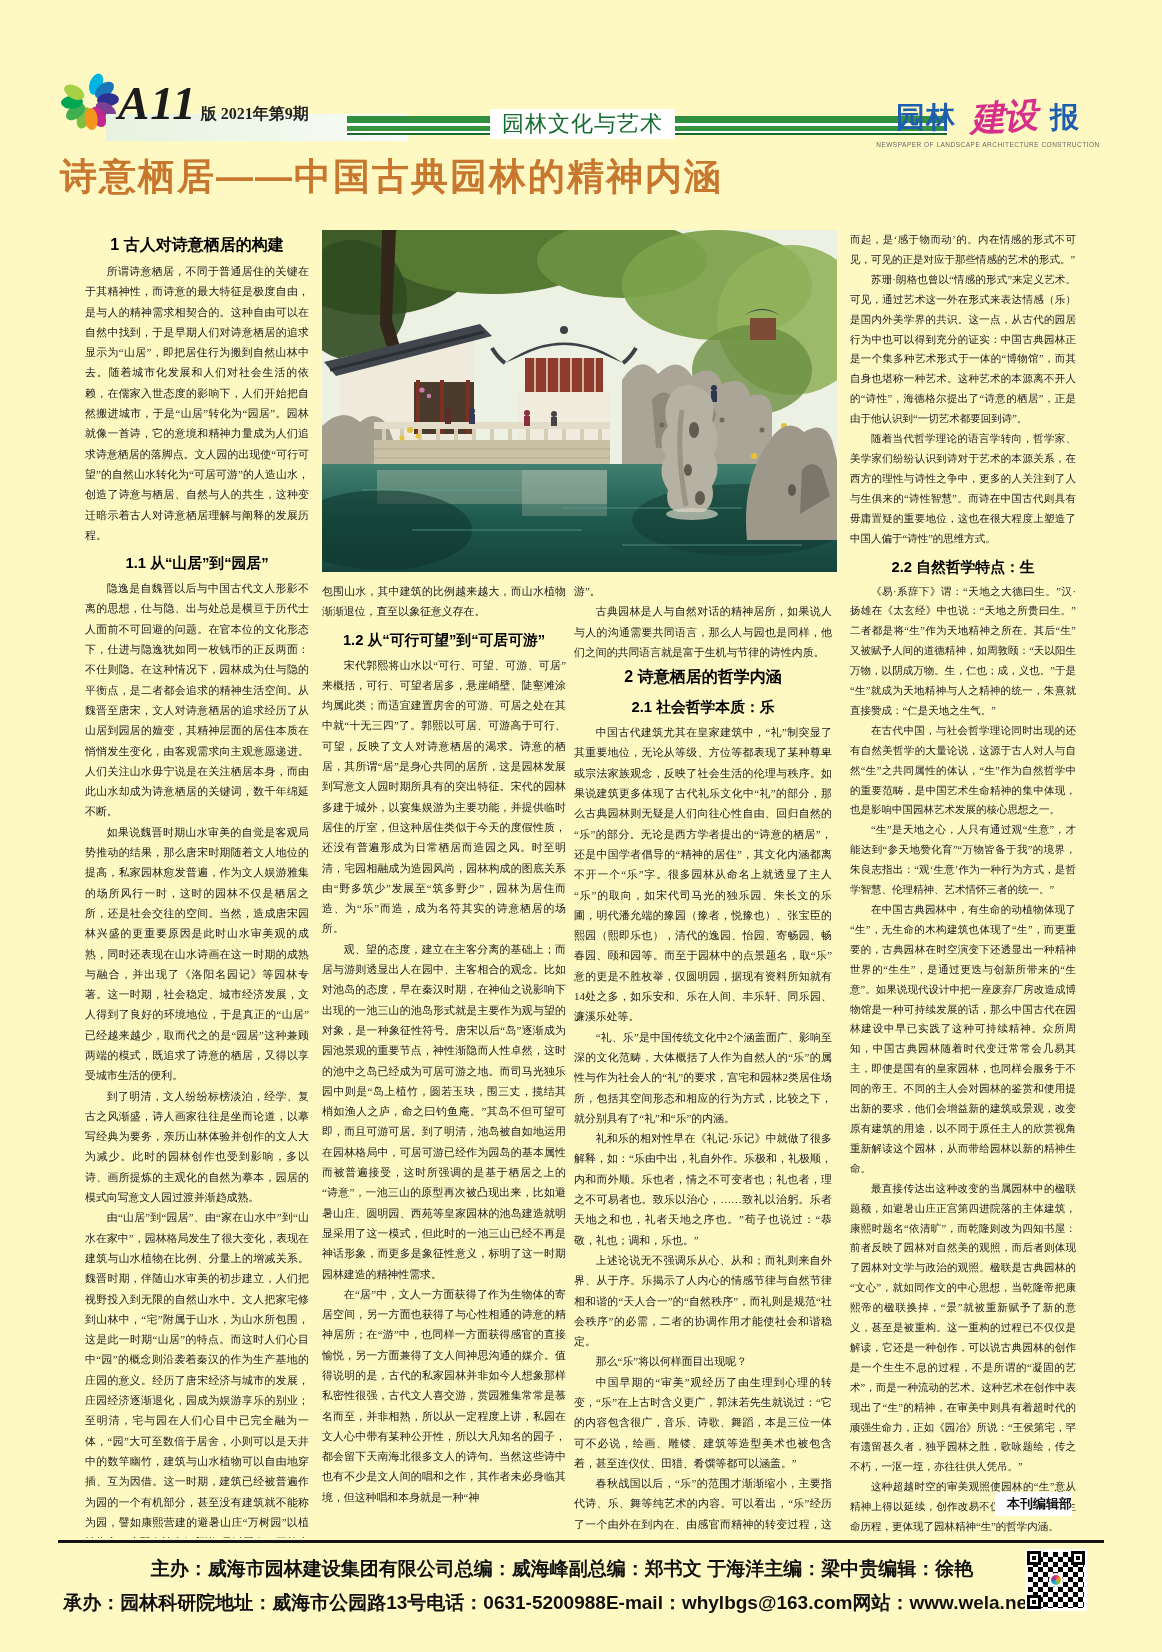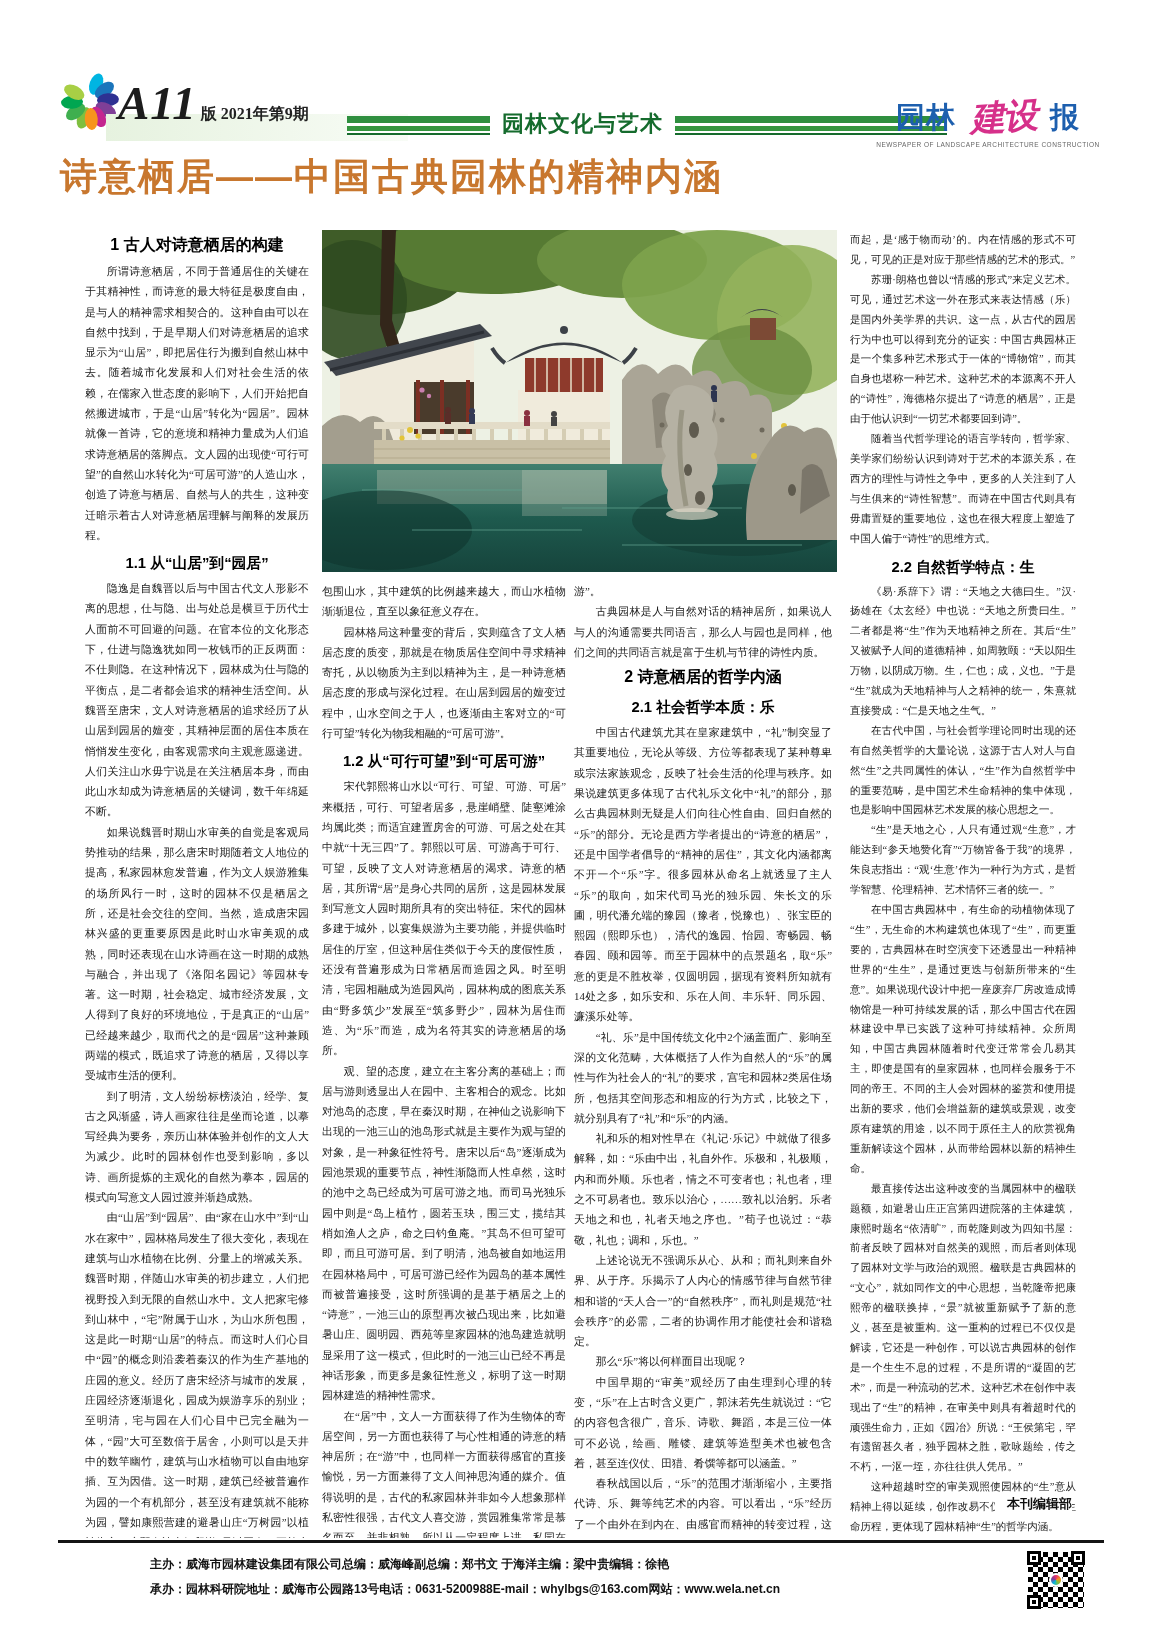"A11" .page { background: #ffffff -> #fef9c3 }
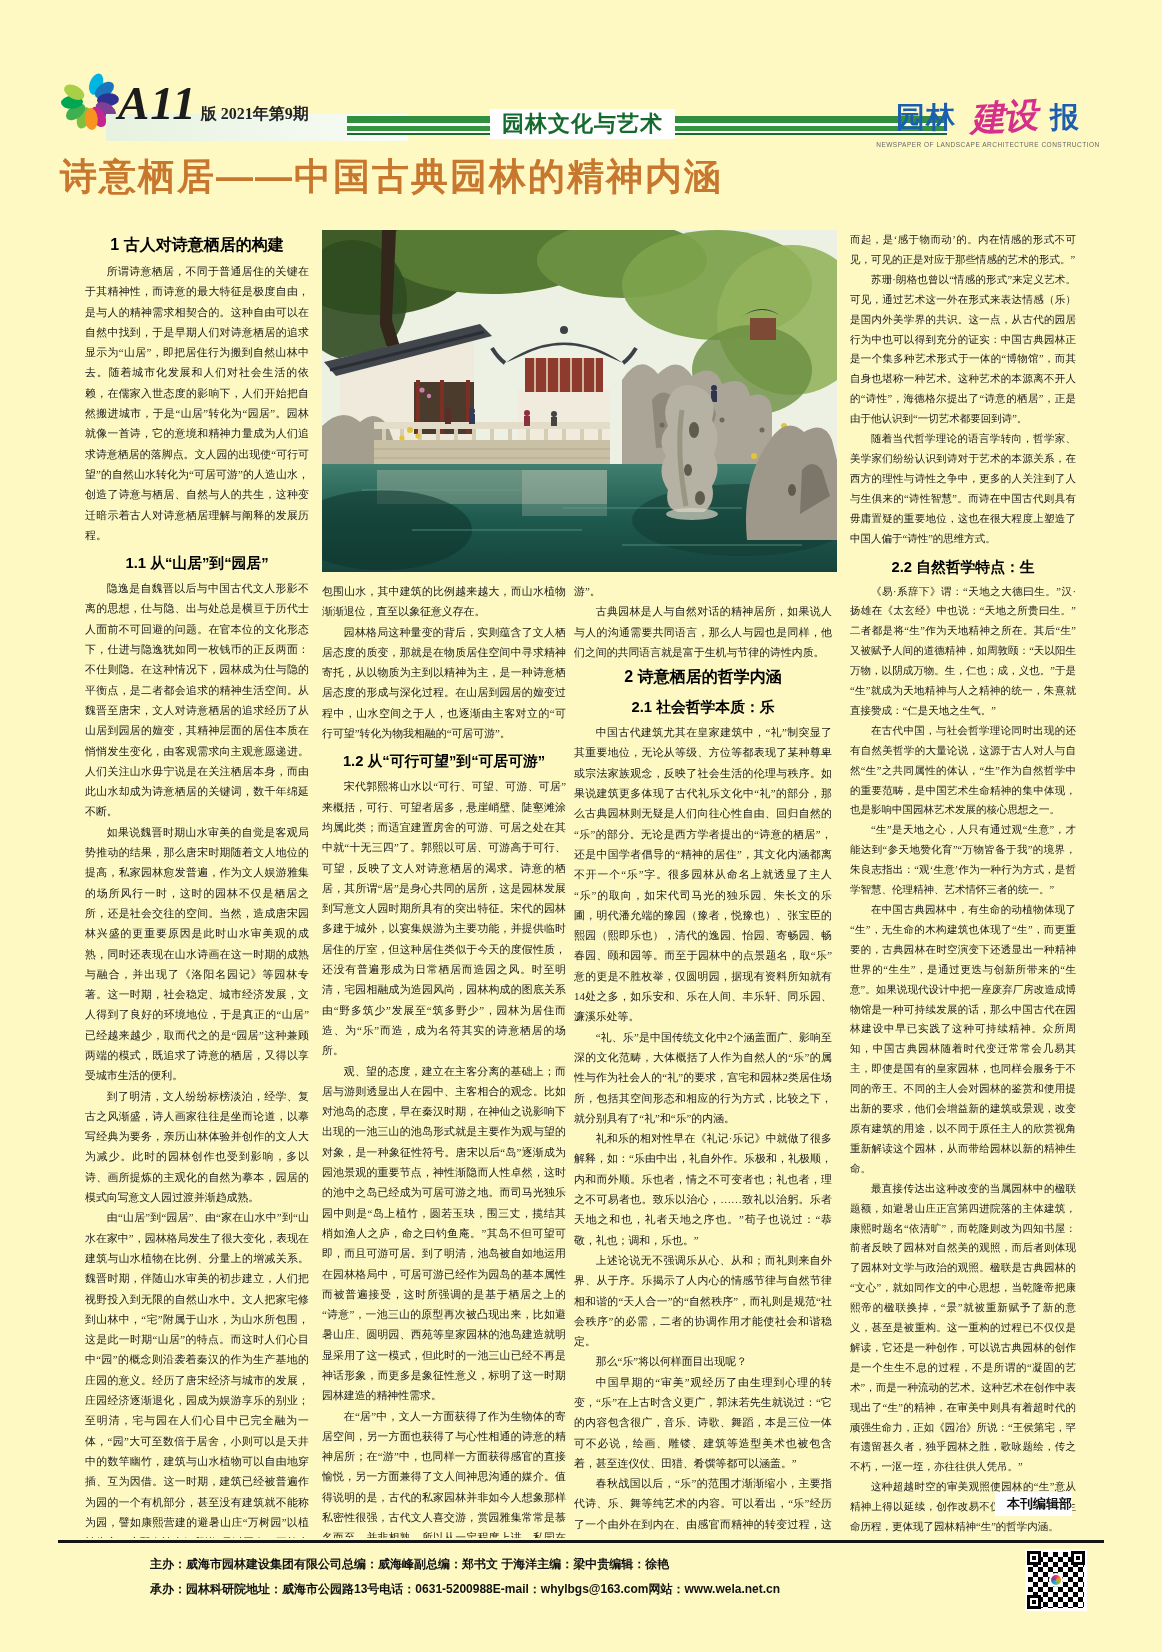"园林文化与艺术" .bandlabel { font-weight: 700 -> 400 }
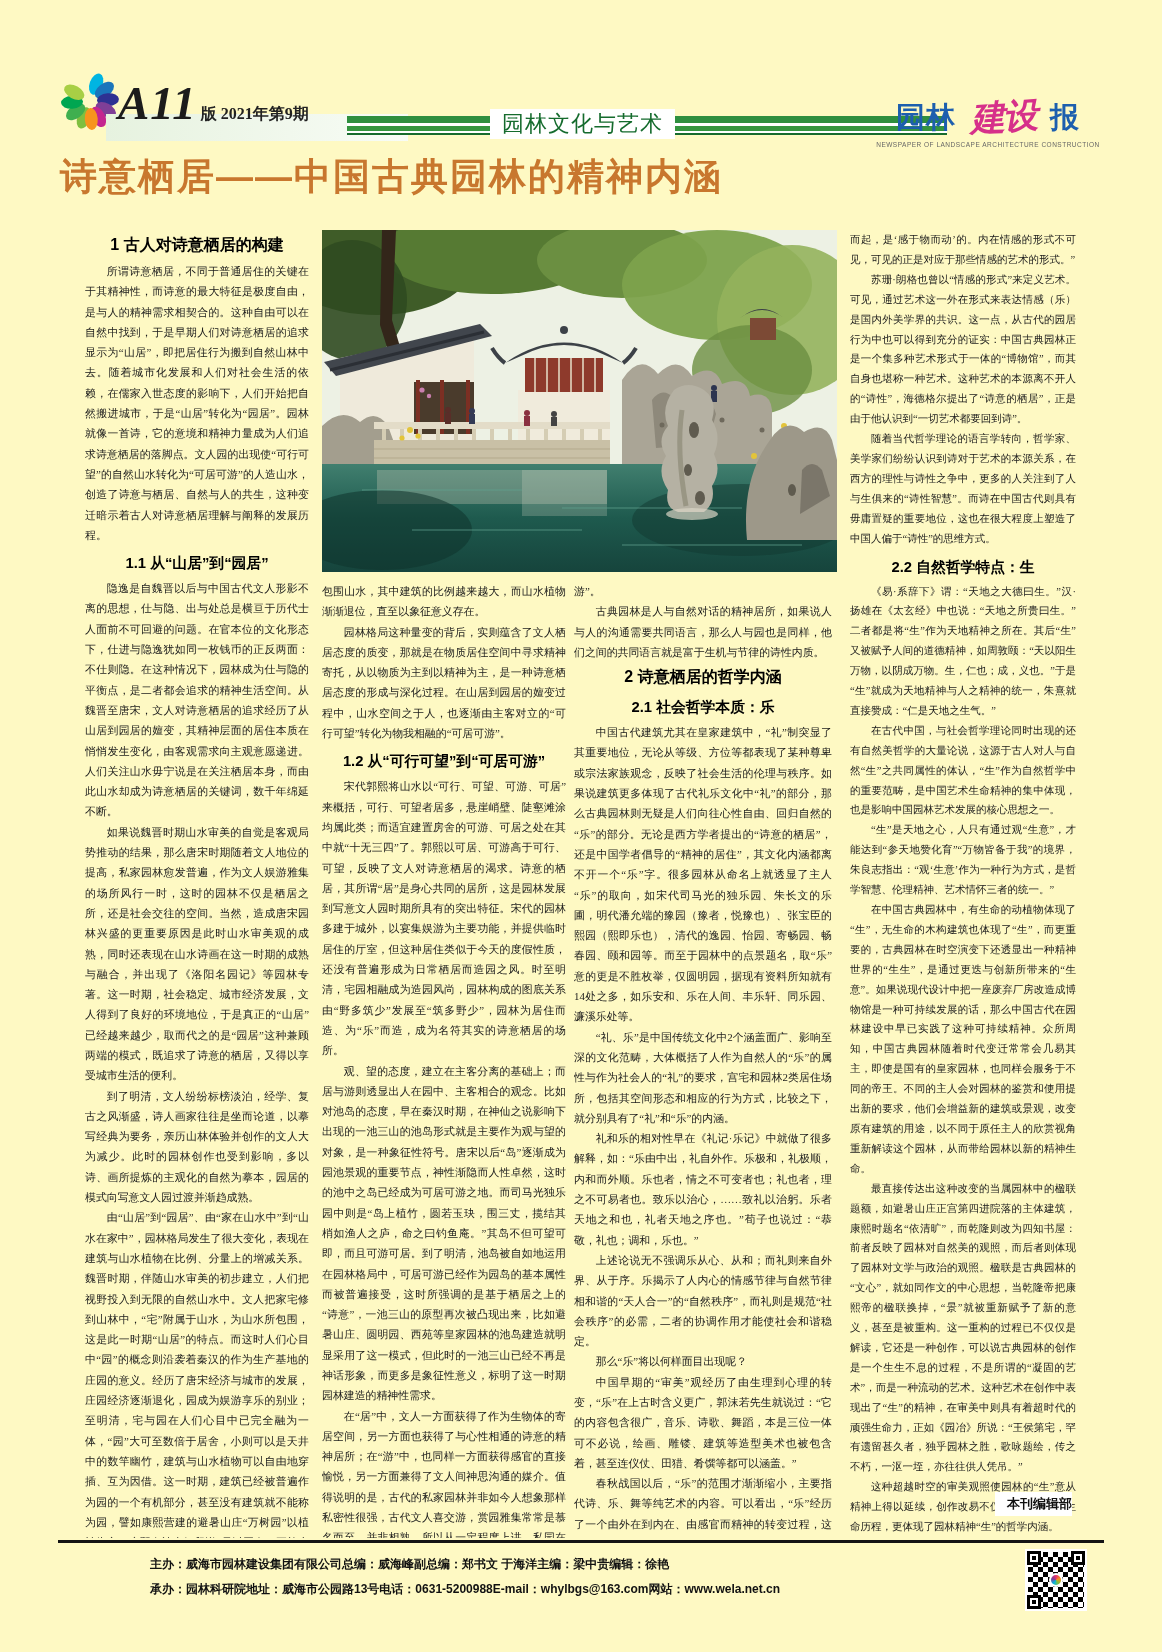"园林格局这种量变的背后，实则蕴含了文人栖居态度的质变，那就是在物质居住空间中寻求" div.blk { html: <div>园林格局这种量变的背后，实则蕴含了文人栖居态度的质变，那就是在物质居住空间中寻求精神寄托，从以物质为主到以精神为主，是一种诗意栖居态度的形成与深化过程。在山居到园居的嬗变过程中，山水空间之于人，也逐渐由主客对立的“可行可望”转化为物我相融的“可居可游”。</div> -> none }
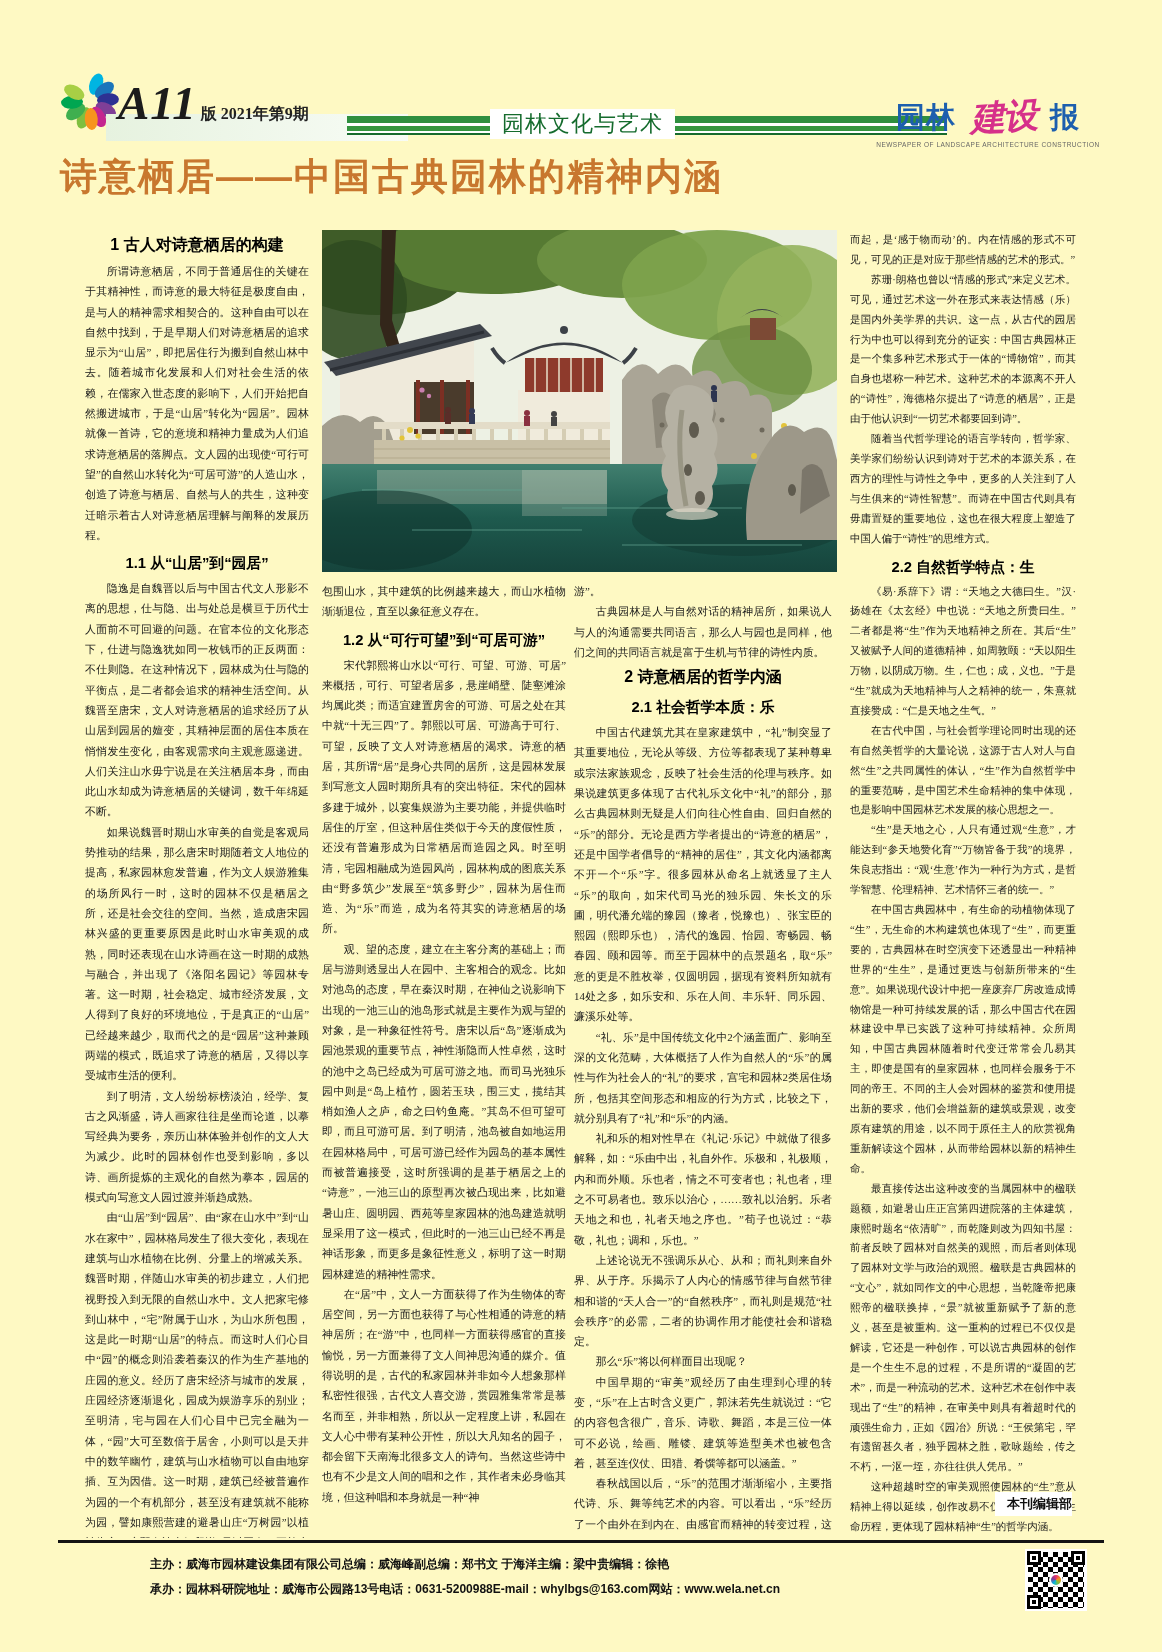"主办：威海市园林建设集团有限公司" .frow { font-size: 12px -> 19px; justify-content: flex-start -> center }
